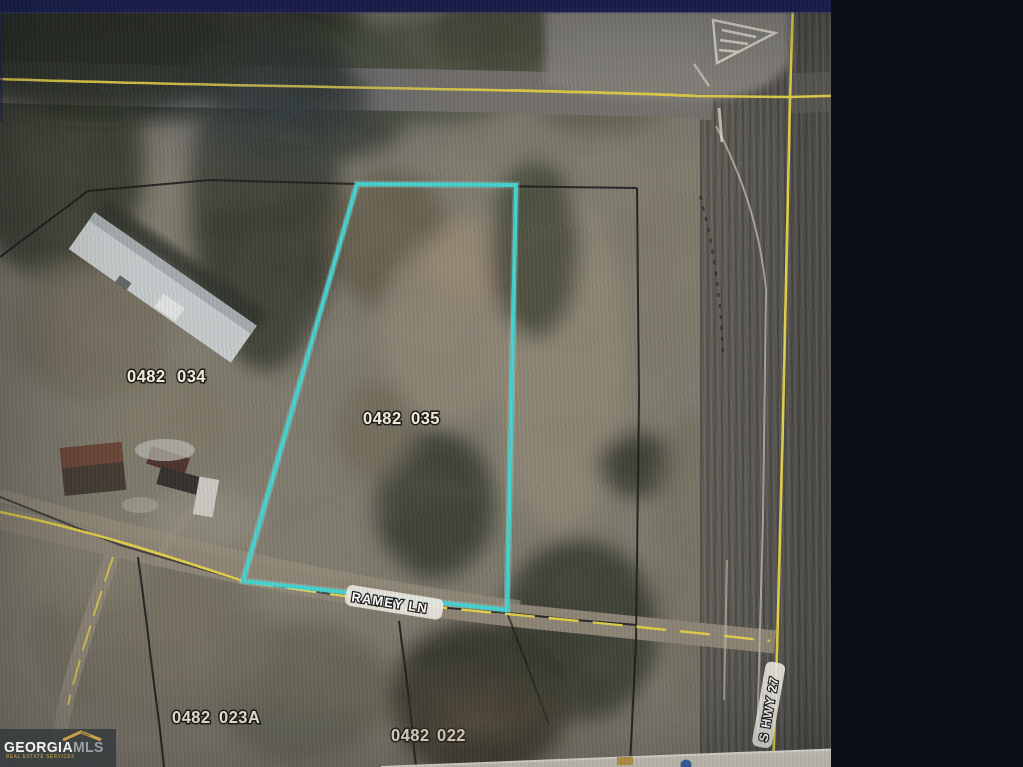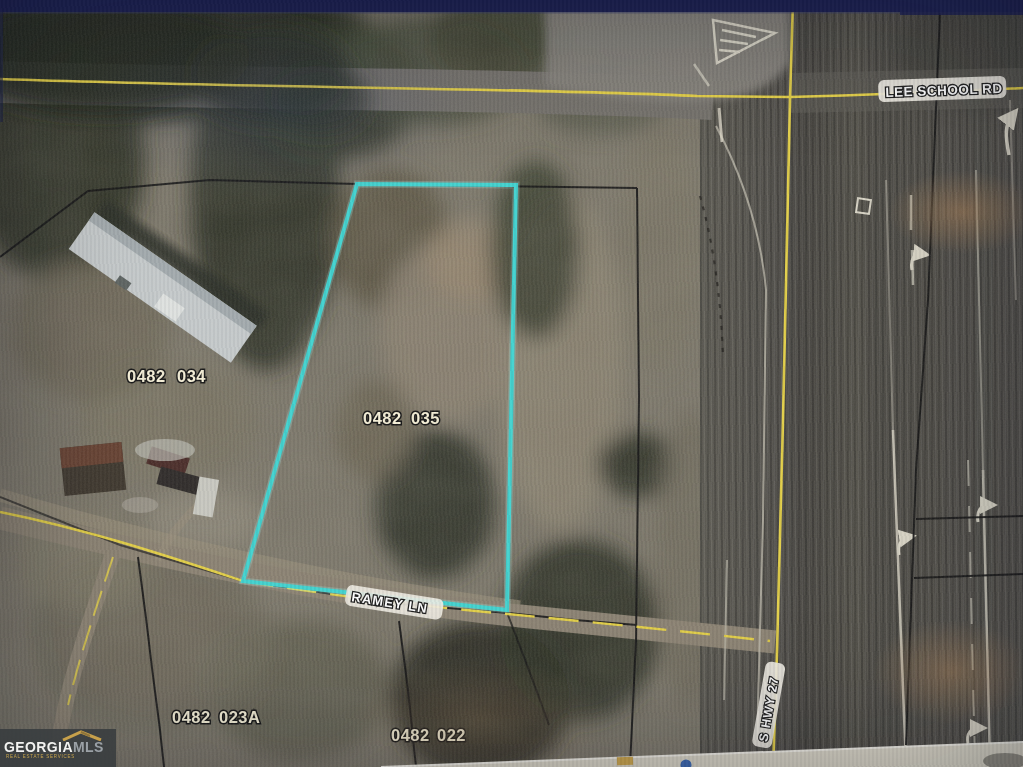"GEORGIAMLS" .screen { width: 1023px -> 831px }
